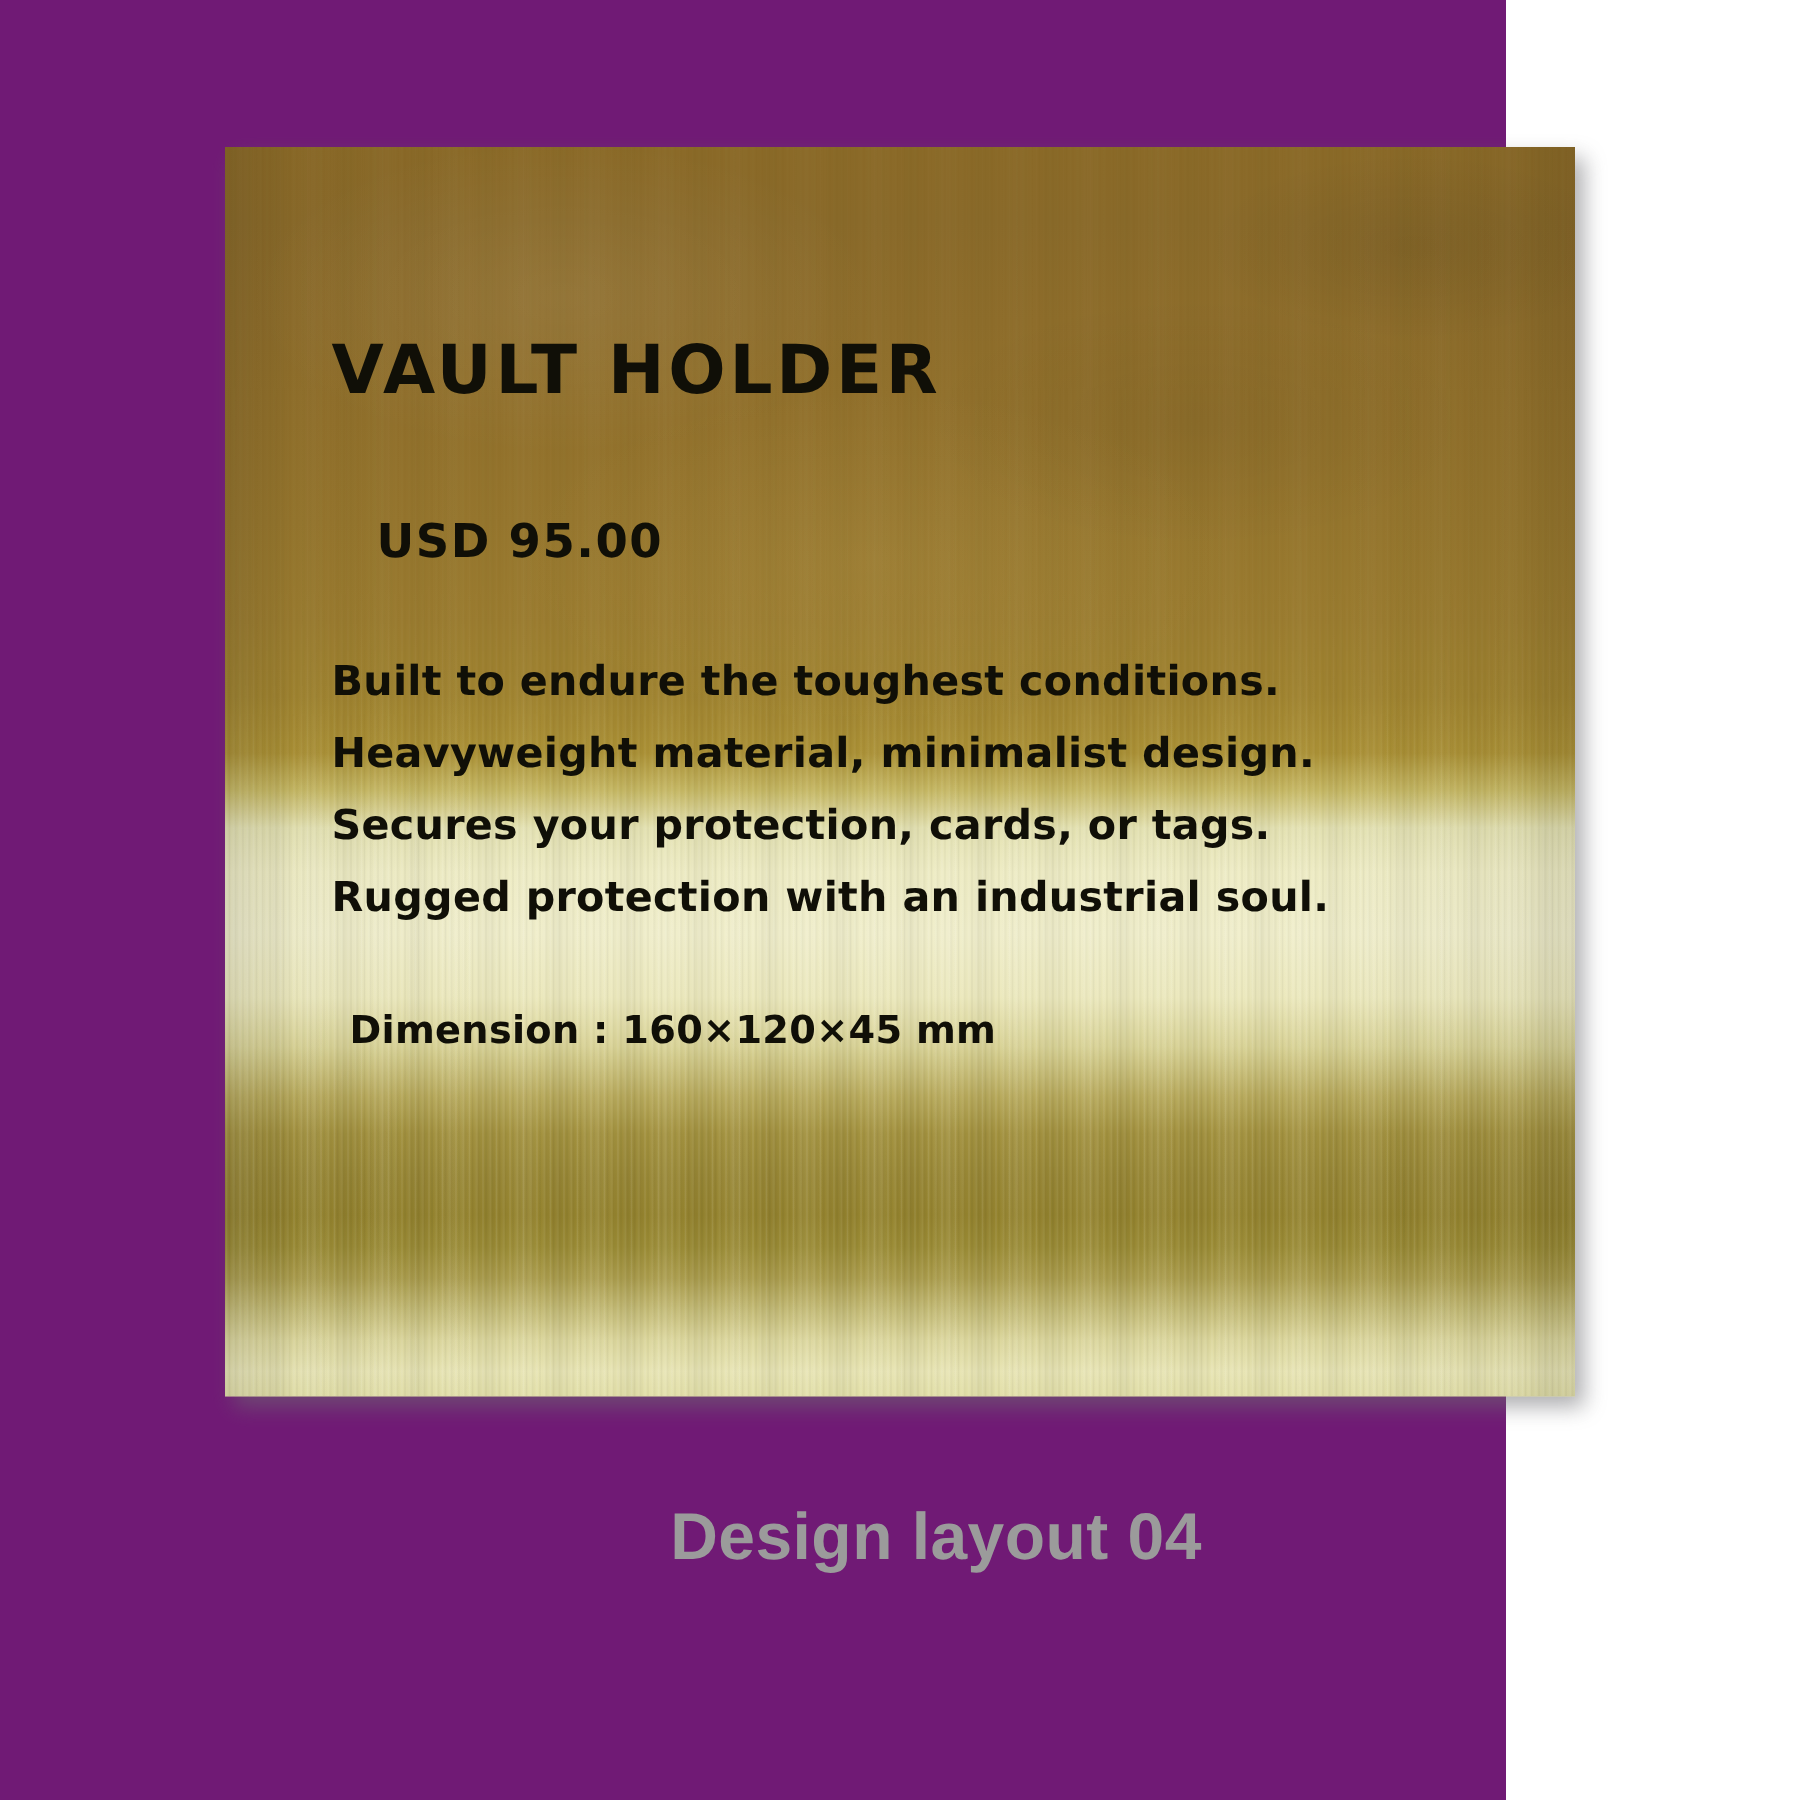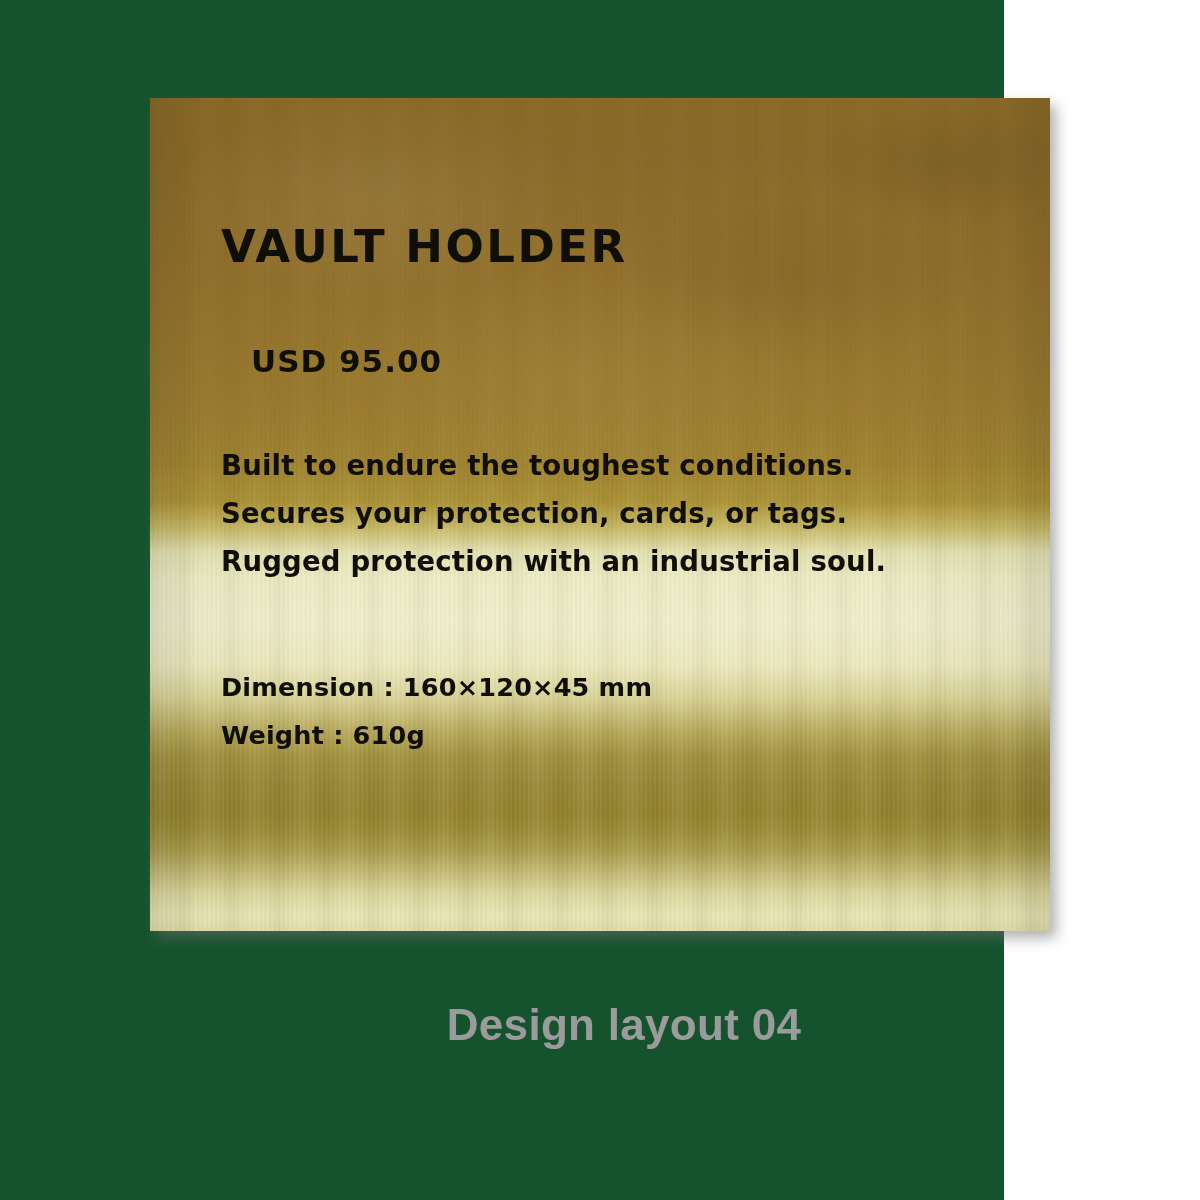"VAULT HOLDER" #stage { background: #14532d -> #701a75 }
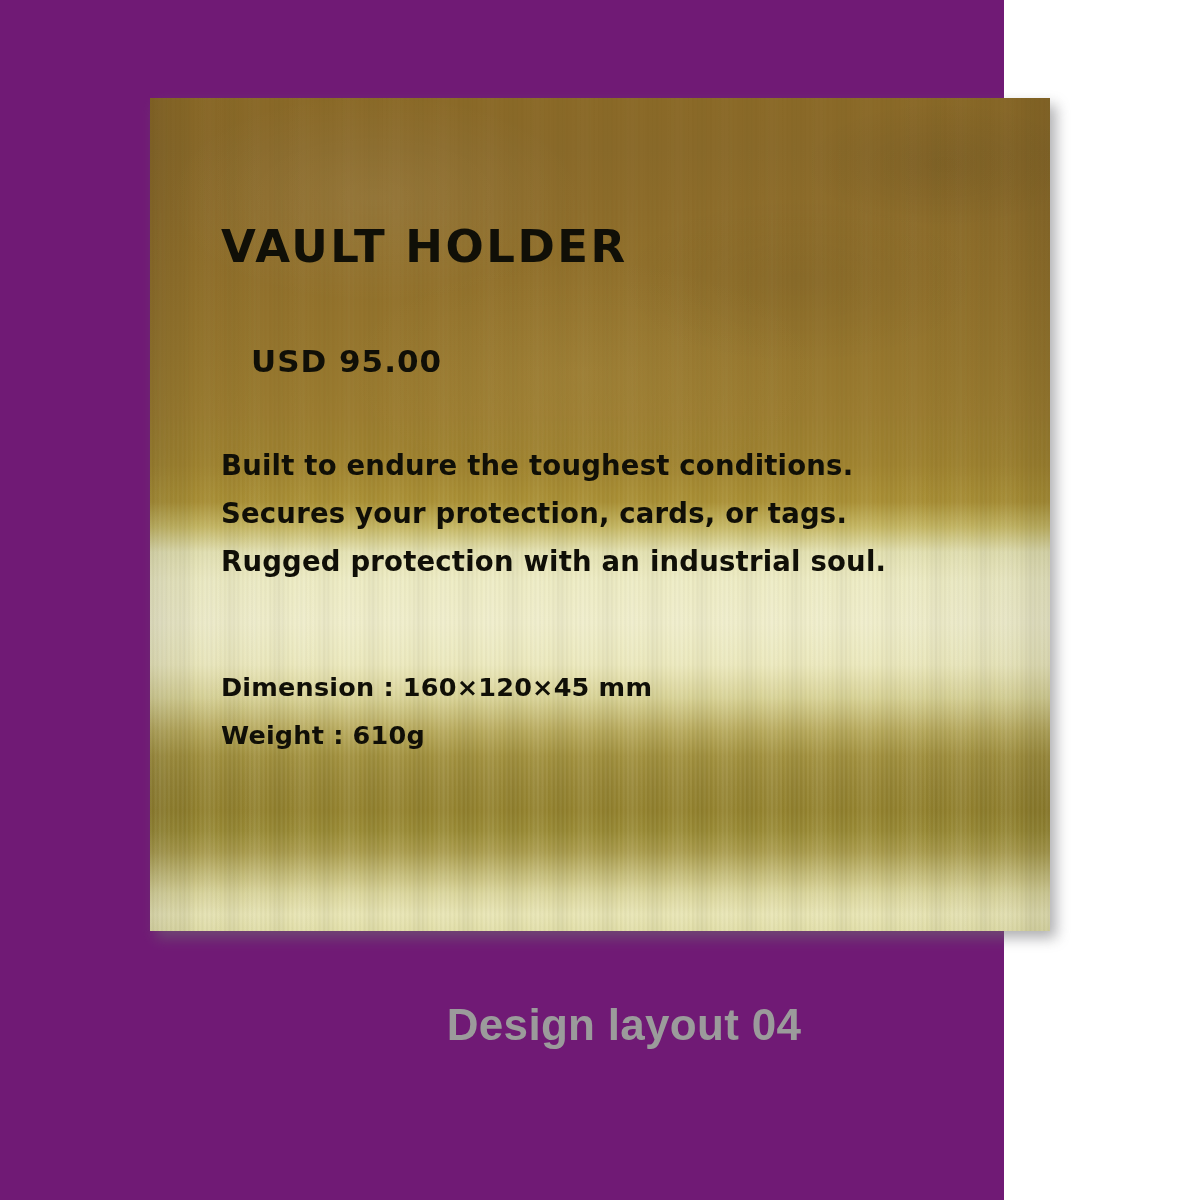"Built to endure the toughest" #description { margin-top: 11px -> none }
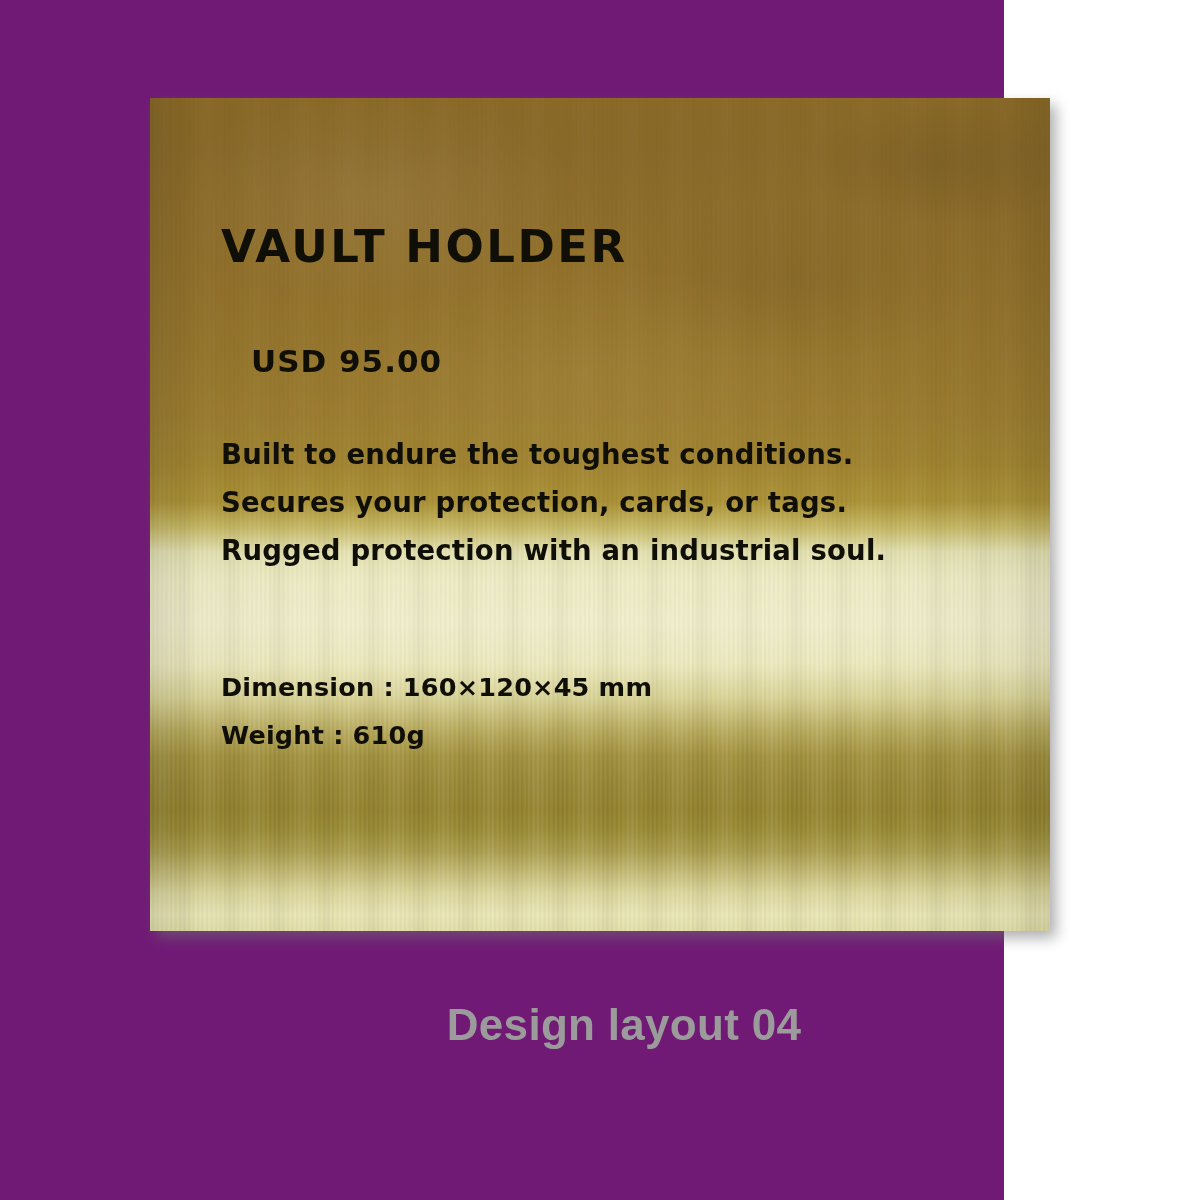"Heavyweight material, minimalist design." span.desc-line { html: none -> <span>Heavyweight material, minimalist design.</span> }
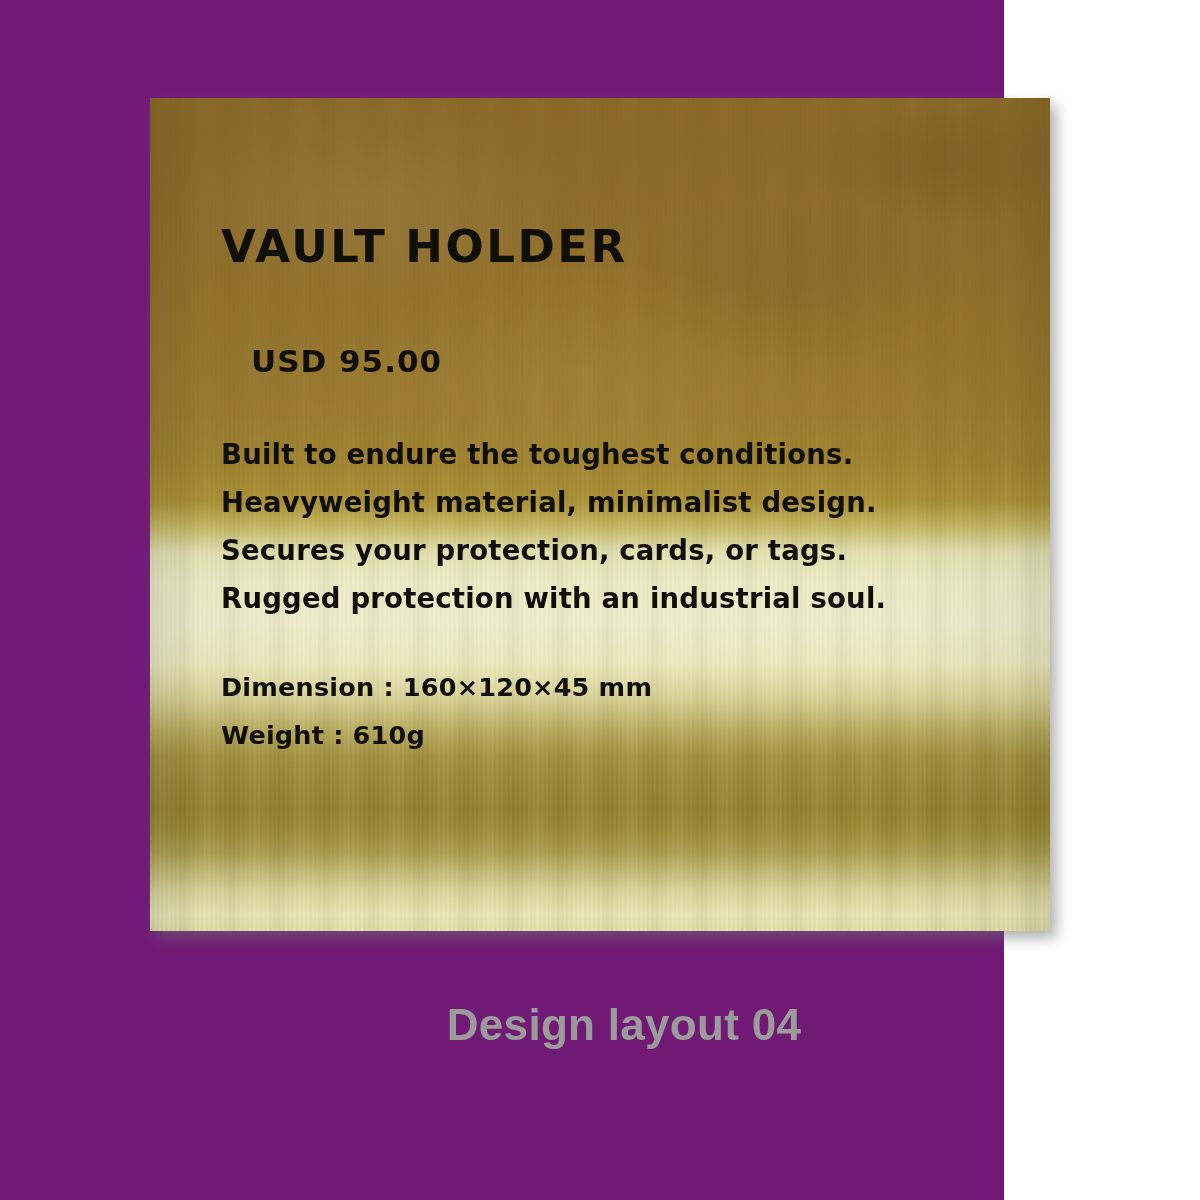"Dimension : 160×120×45 mm" #specs { left: 0 -> 12px }
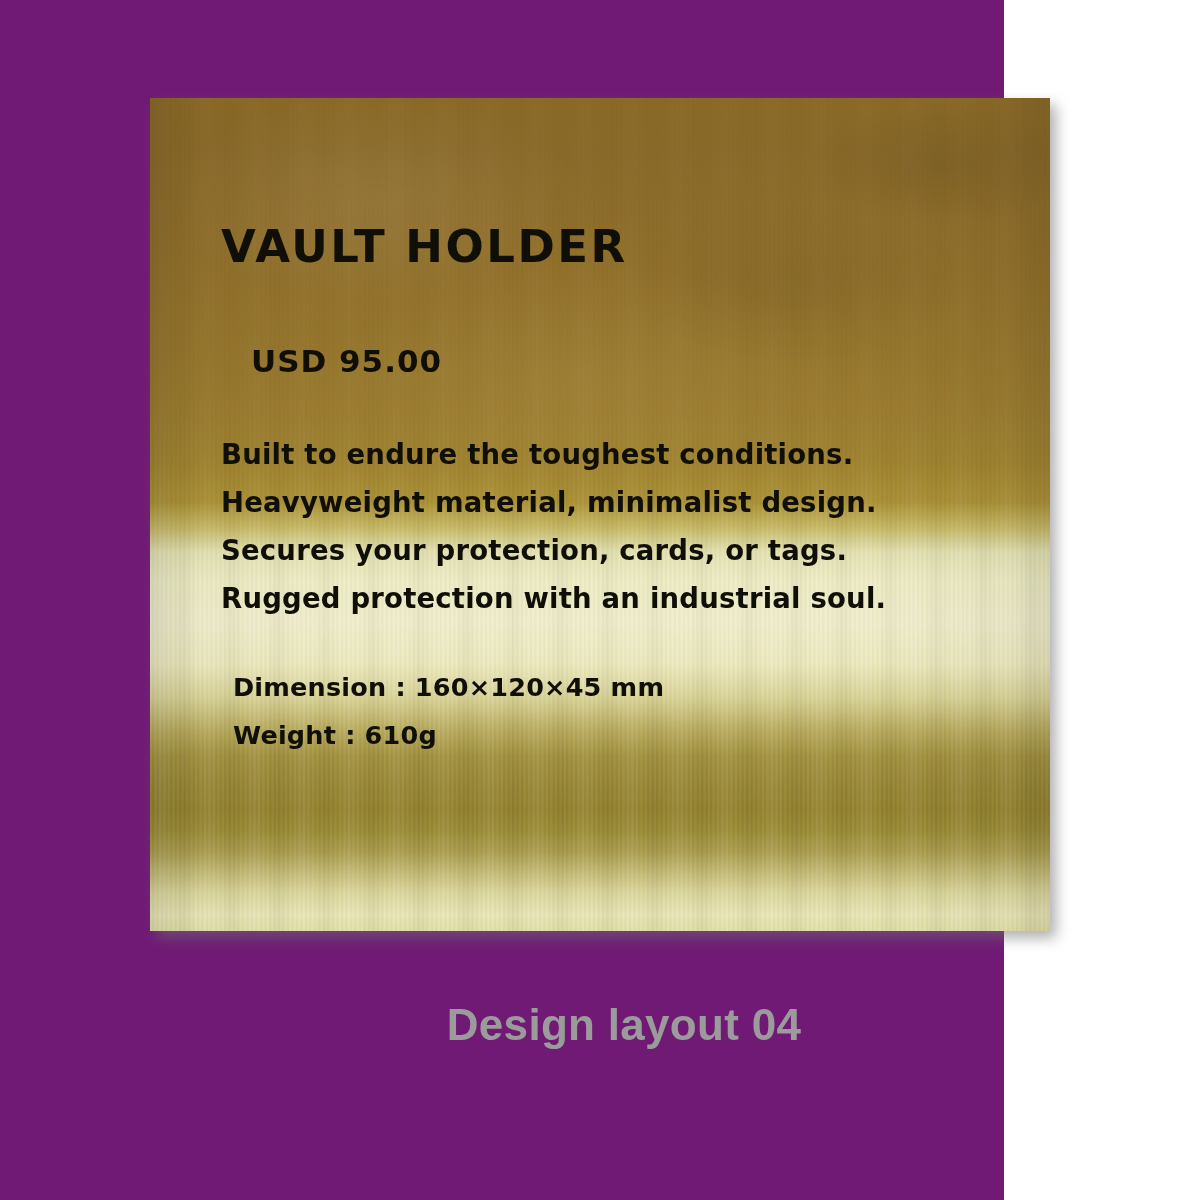"Weight : 610g" span.spec-line { html: <span>Weight : 610g</span> -> none }
